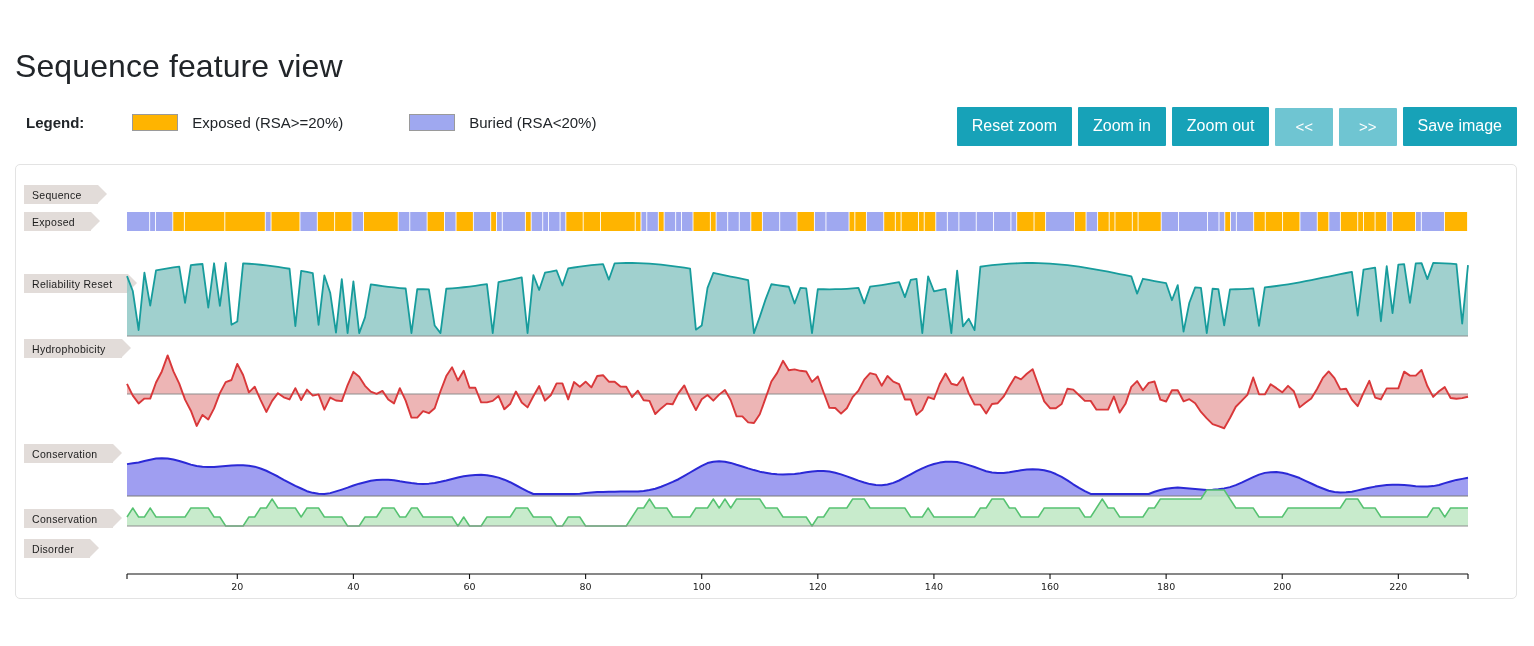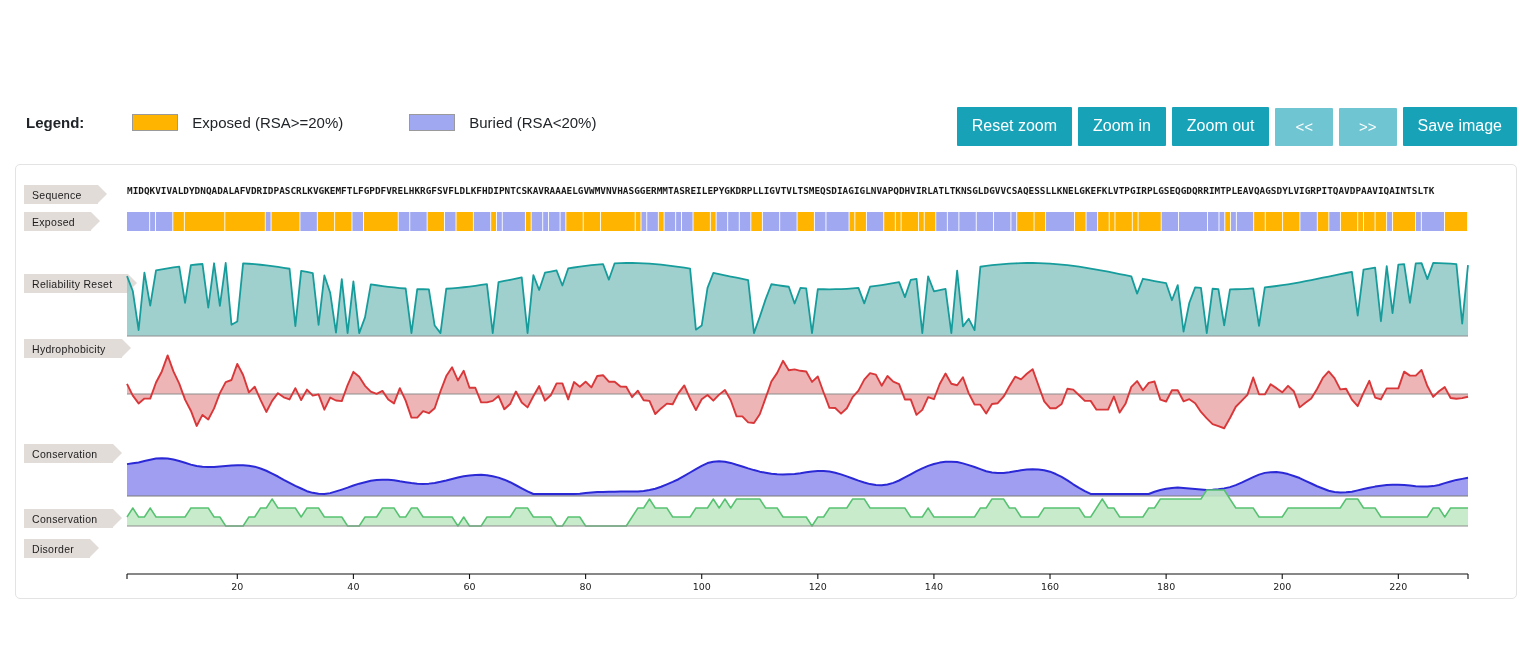"Sequence feature view" div.page-title { html: none -> <div>Sequence feature view</div> }
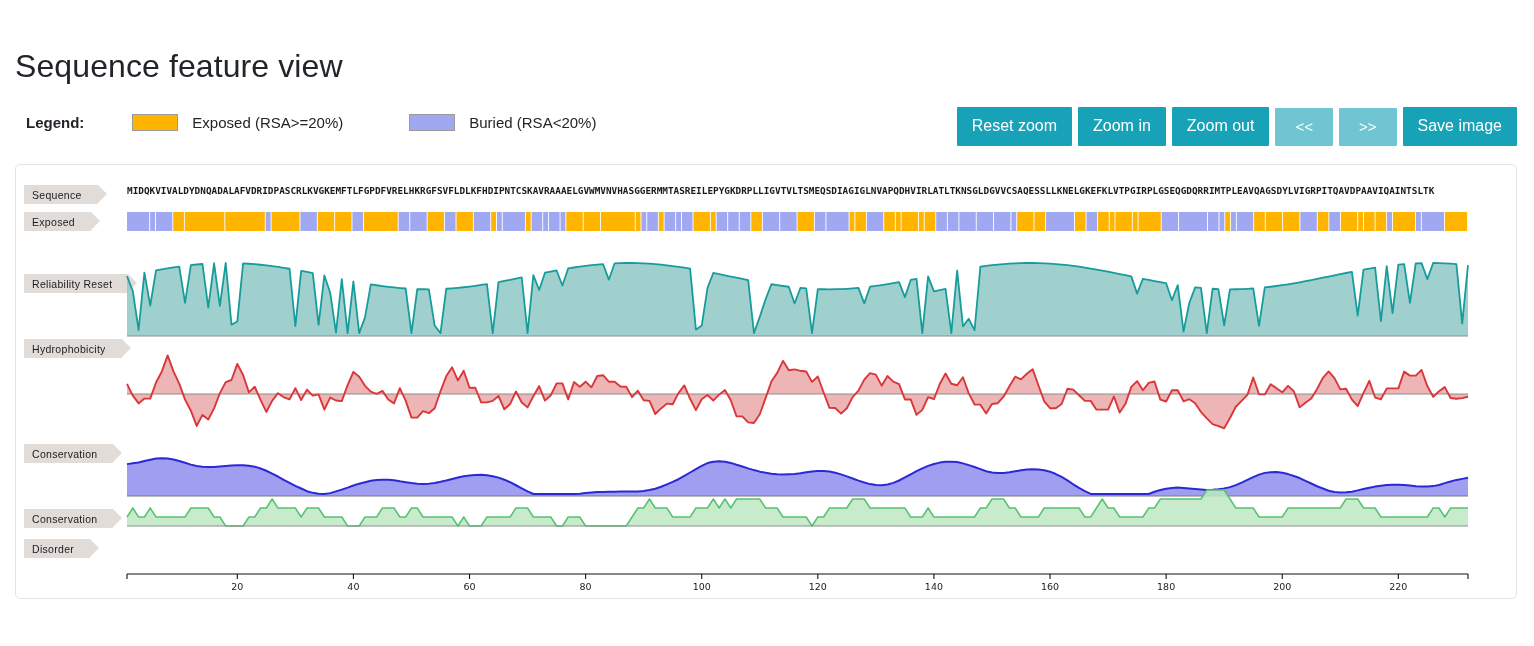"MIDQKVIVALDYDNQADALAFVDRIDPASCRLKVGKEMFT" div.seq-text { html: <div>MIDQKVIVALDYDNQADALAFVDRIDPASCRLKVGKEMFTLFGPDFVRELHKRGFSVFLDLKFHDIPNTCSKAVRAAAELGVWMVNVHASGGERMMTASREILEPYGKDRPLLIGVTVLTSMEQSDIAGIGLNVAPQDHVIRLATLTKNSGLDGVVCSAQESSLLKNELGKEFKLVTPGIRPLGSEQGDQRRIMTPLEAVQAGSDYLVIGRPITQAVDPAAVIQAINTSLTK</div> -> none }
